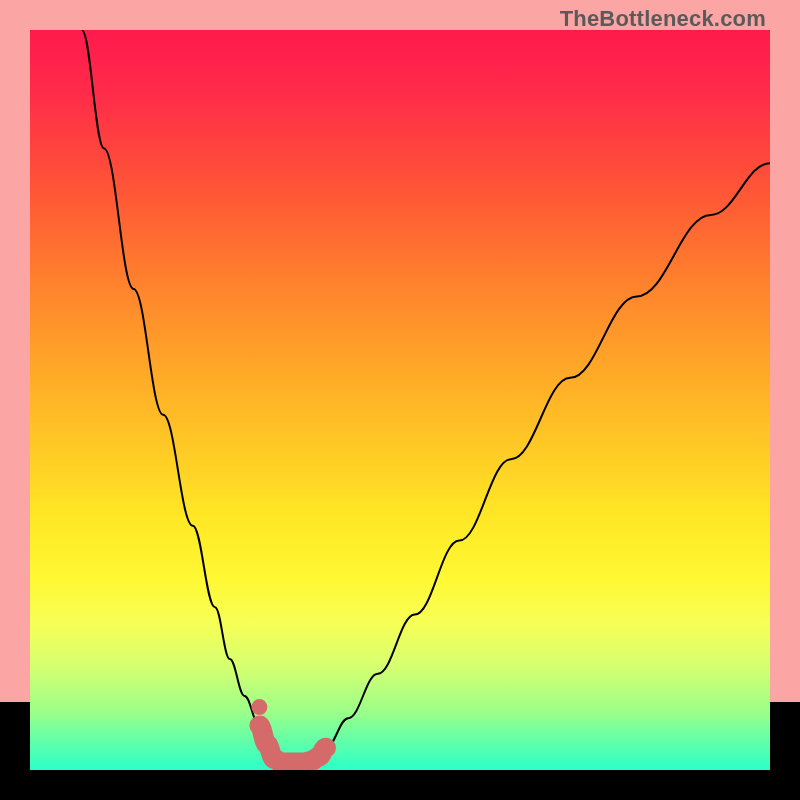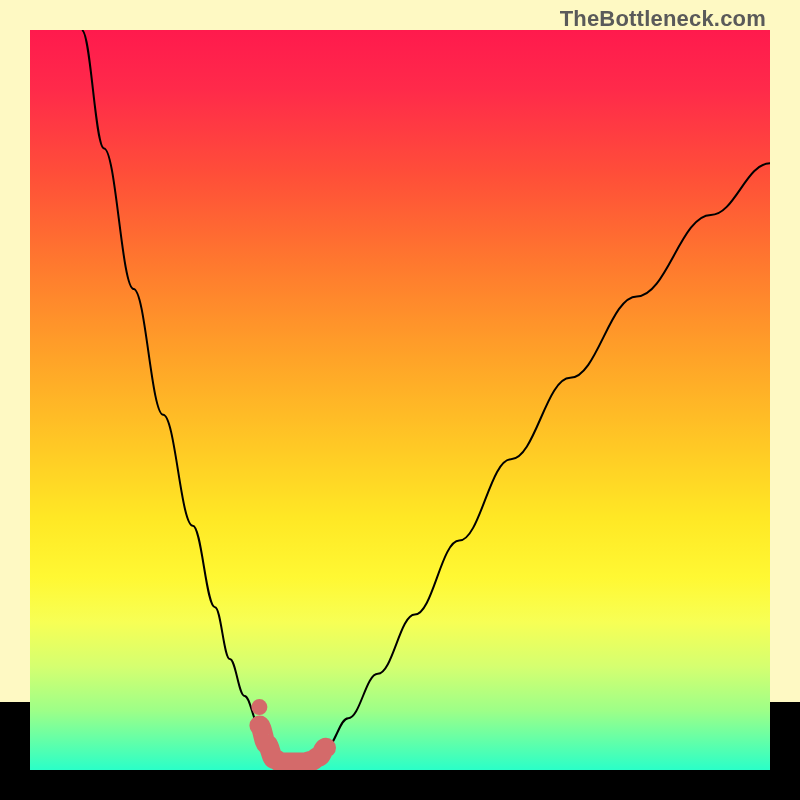"TheBottleneck.com" .container { background: #fef9c3 -> #fca5a5 }
